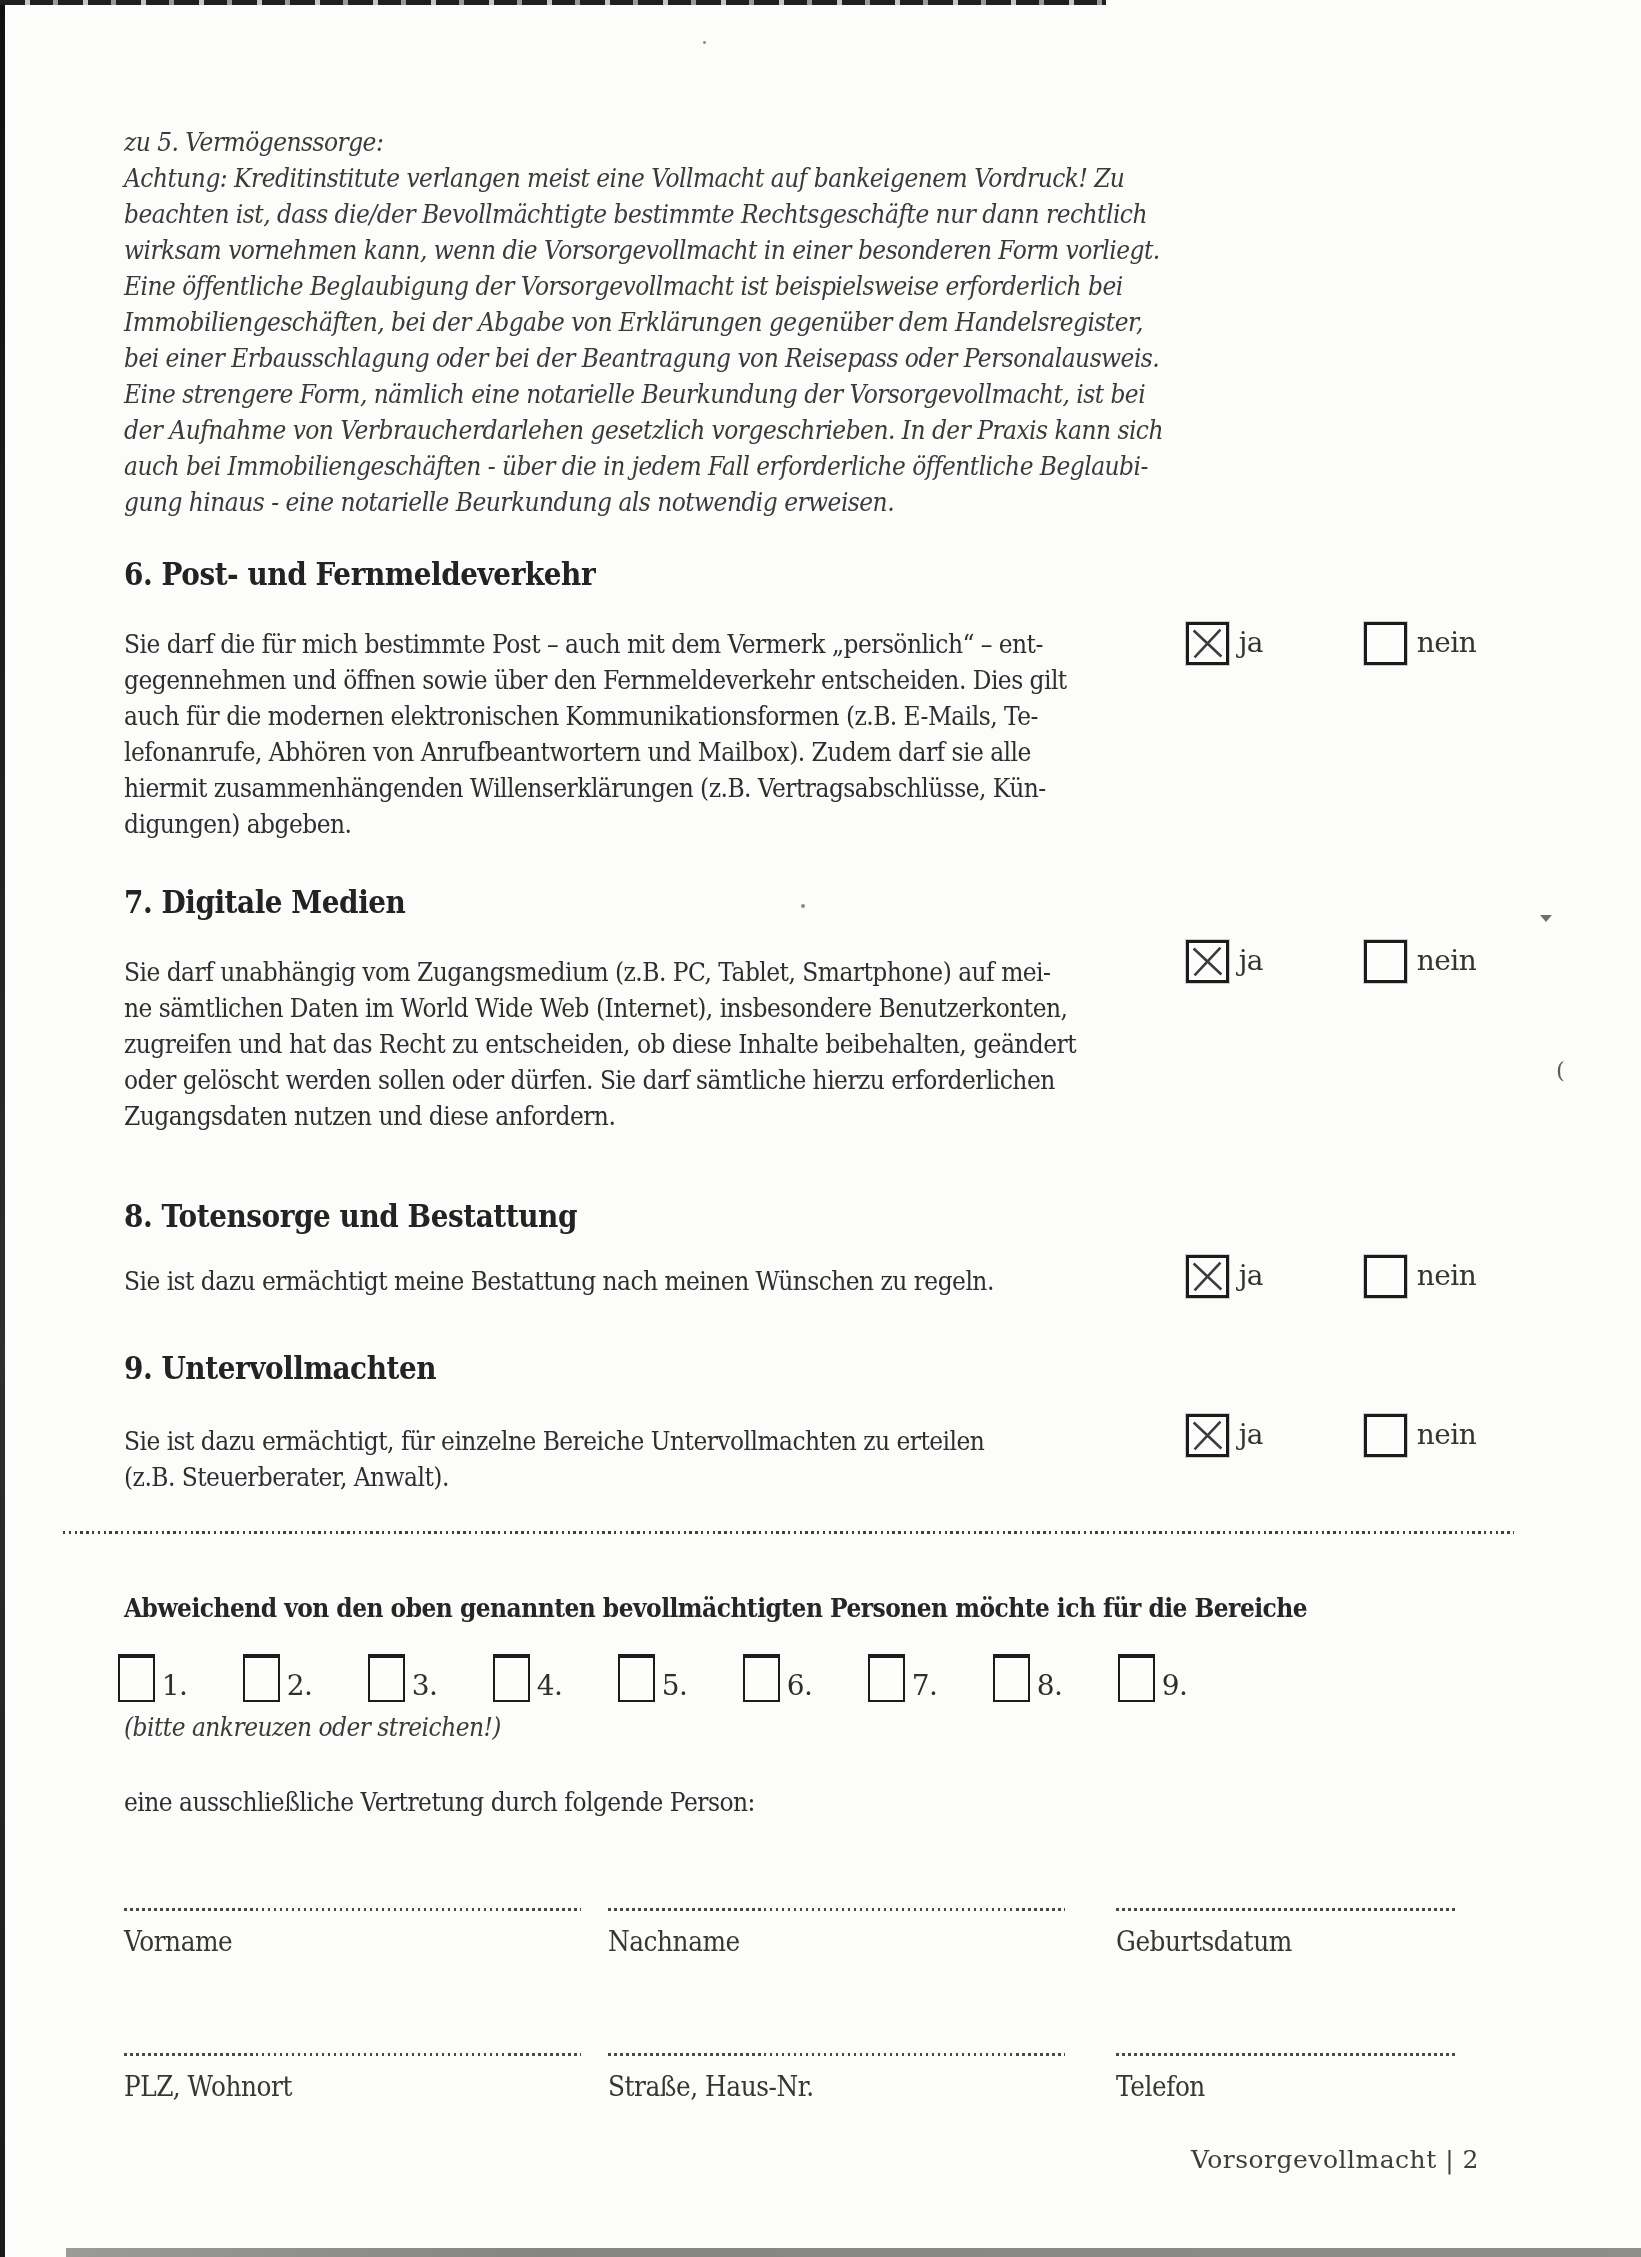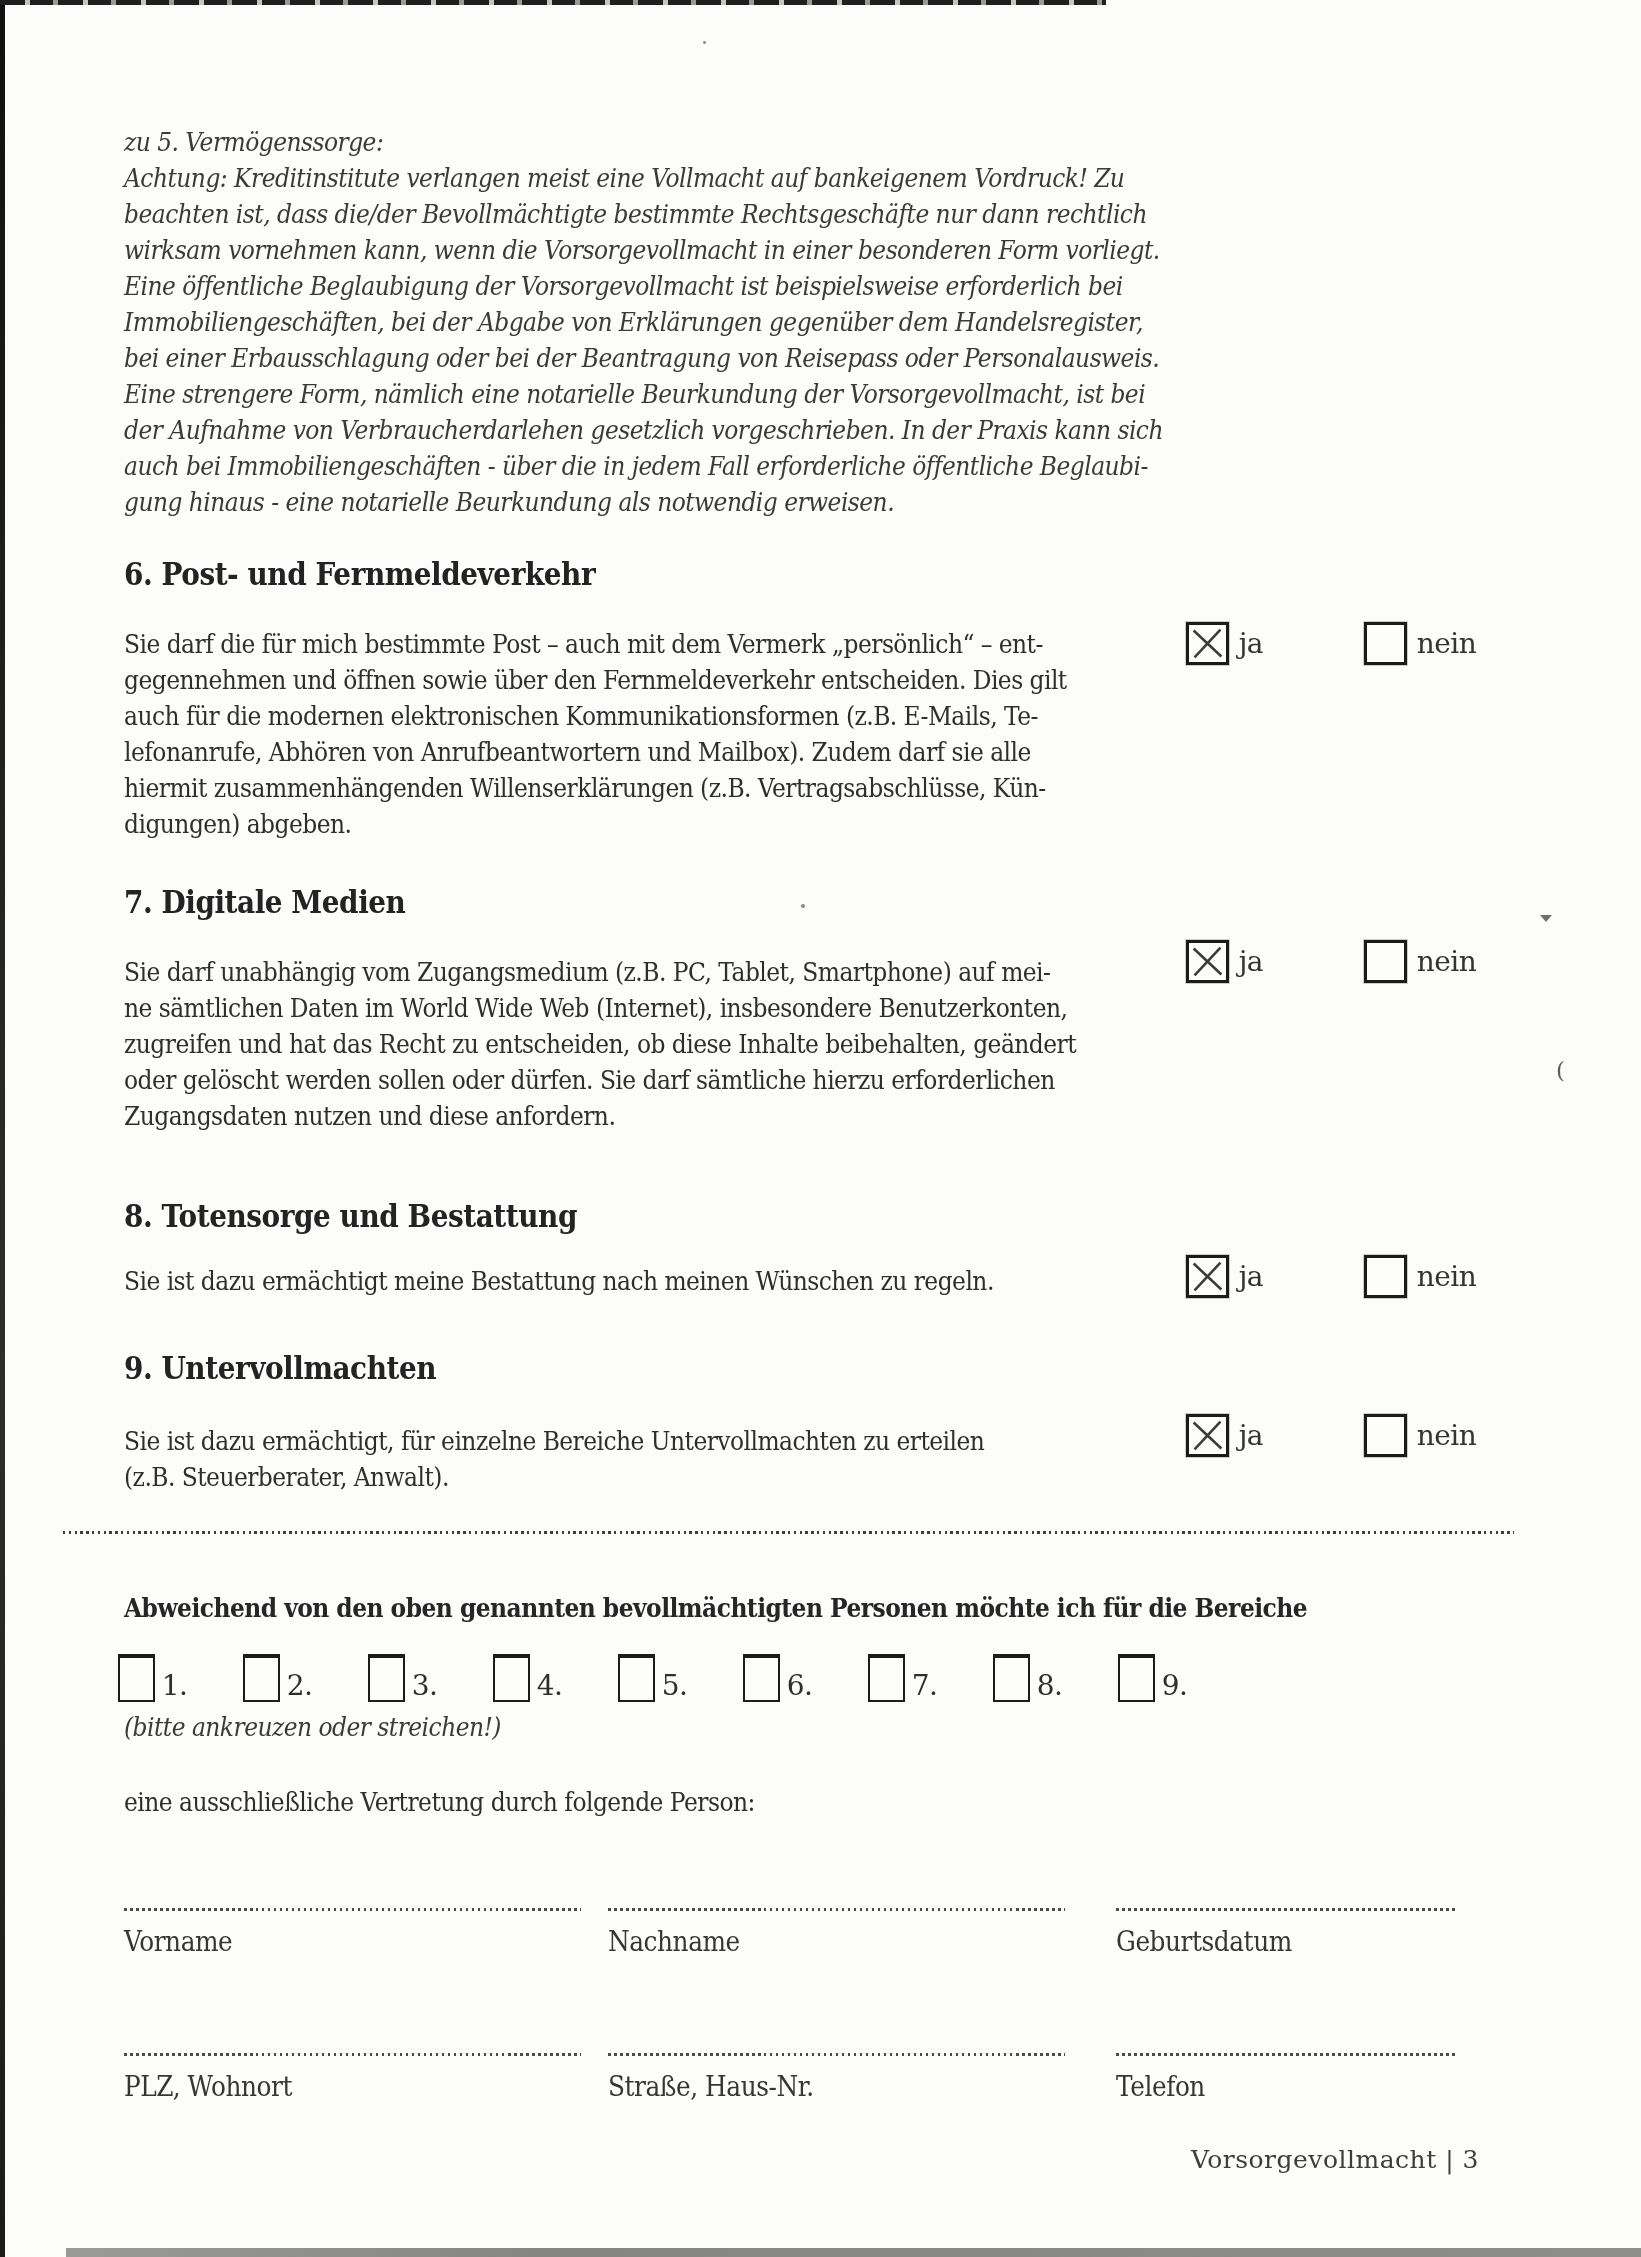"ja" .janein { align-items: center -> flex-start }
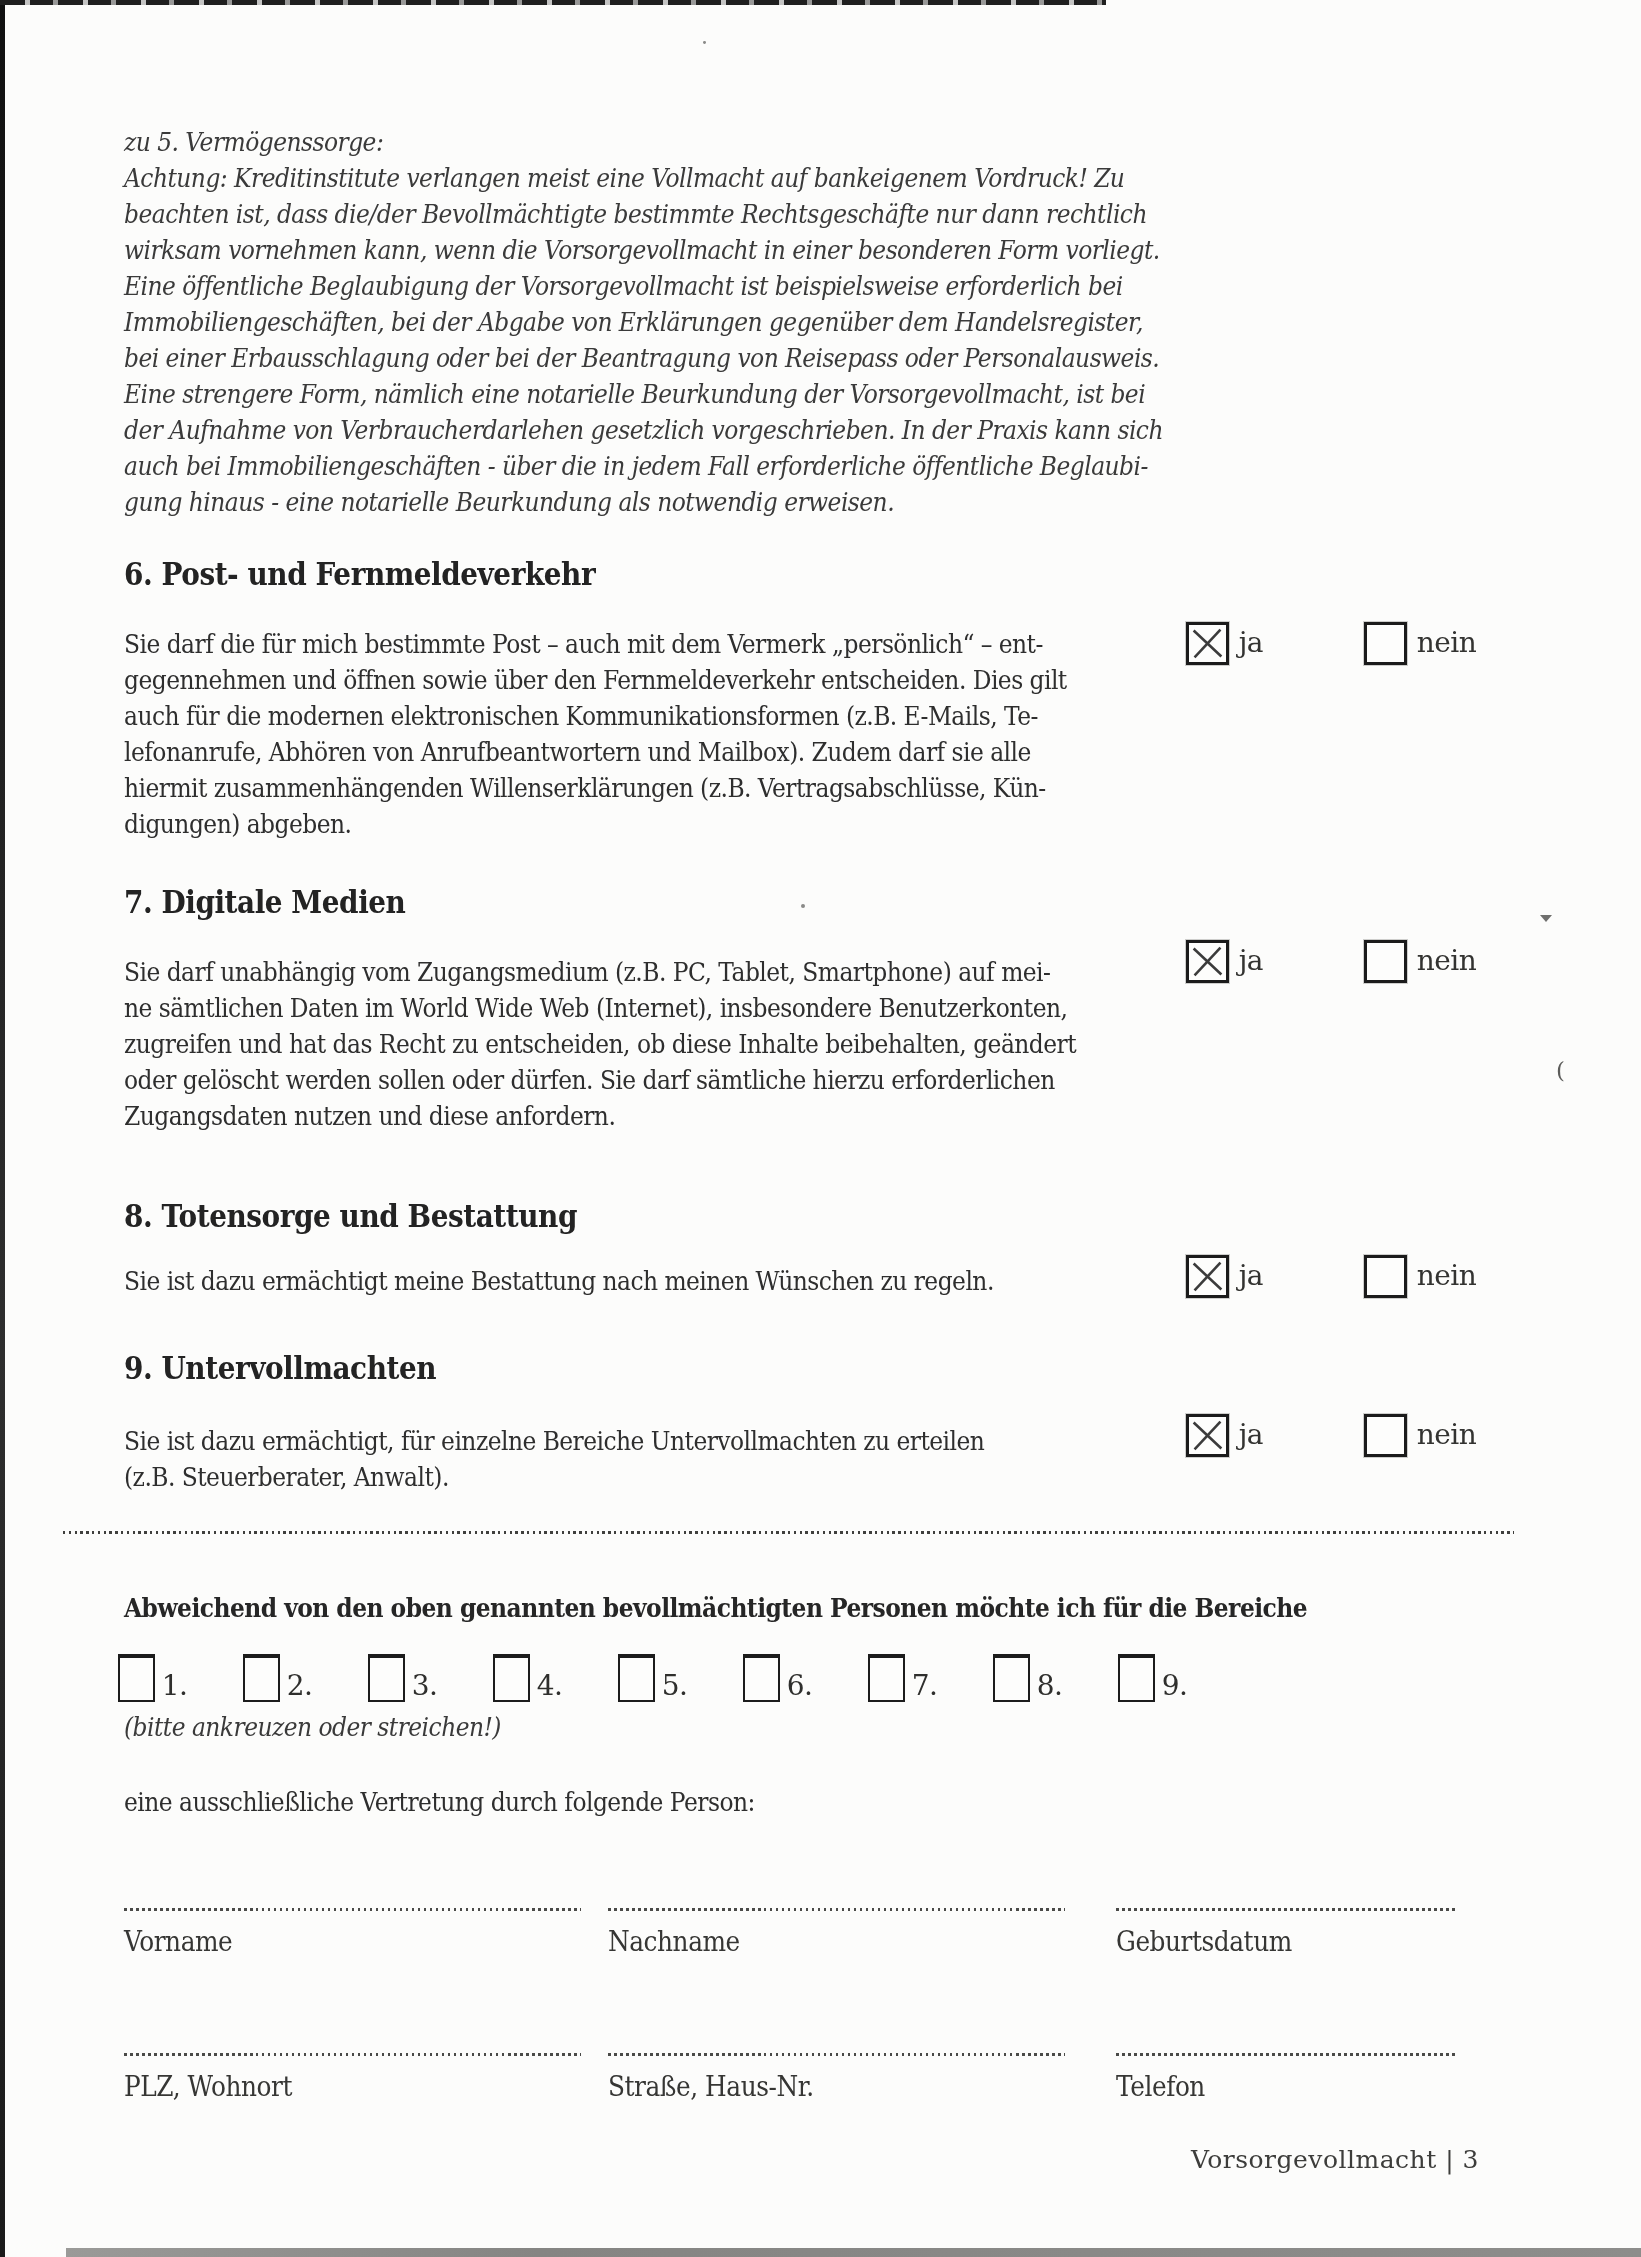"Vorsorgevollmacht | 3" div.abs { text: 3 -> 2 }
